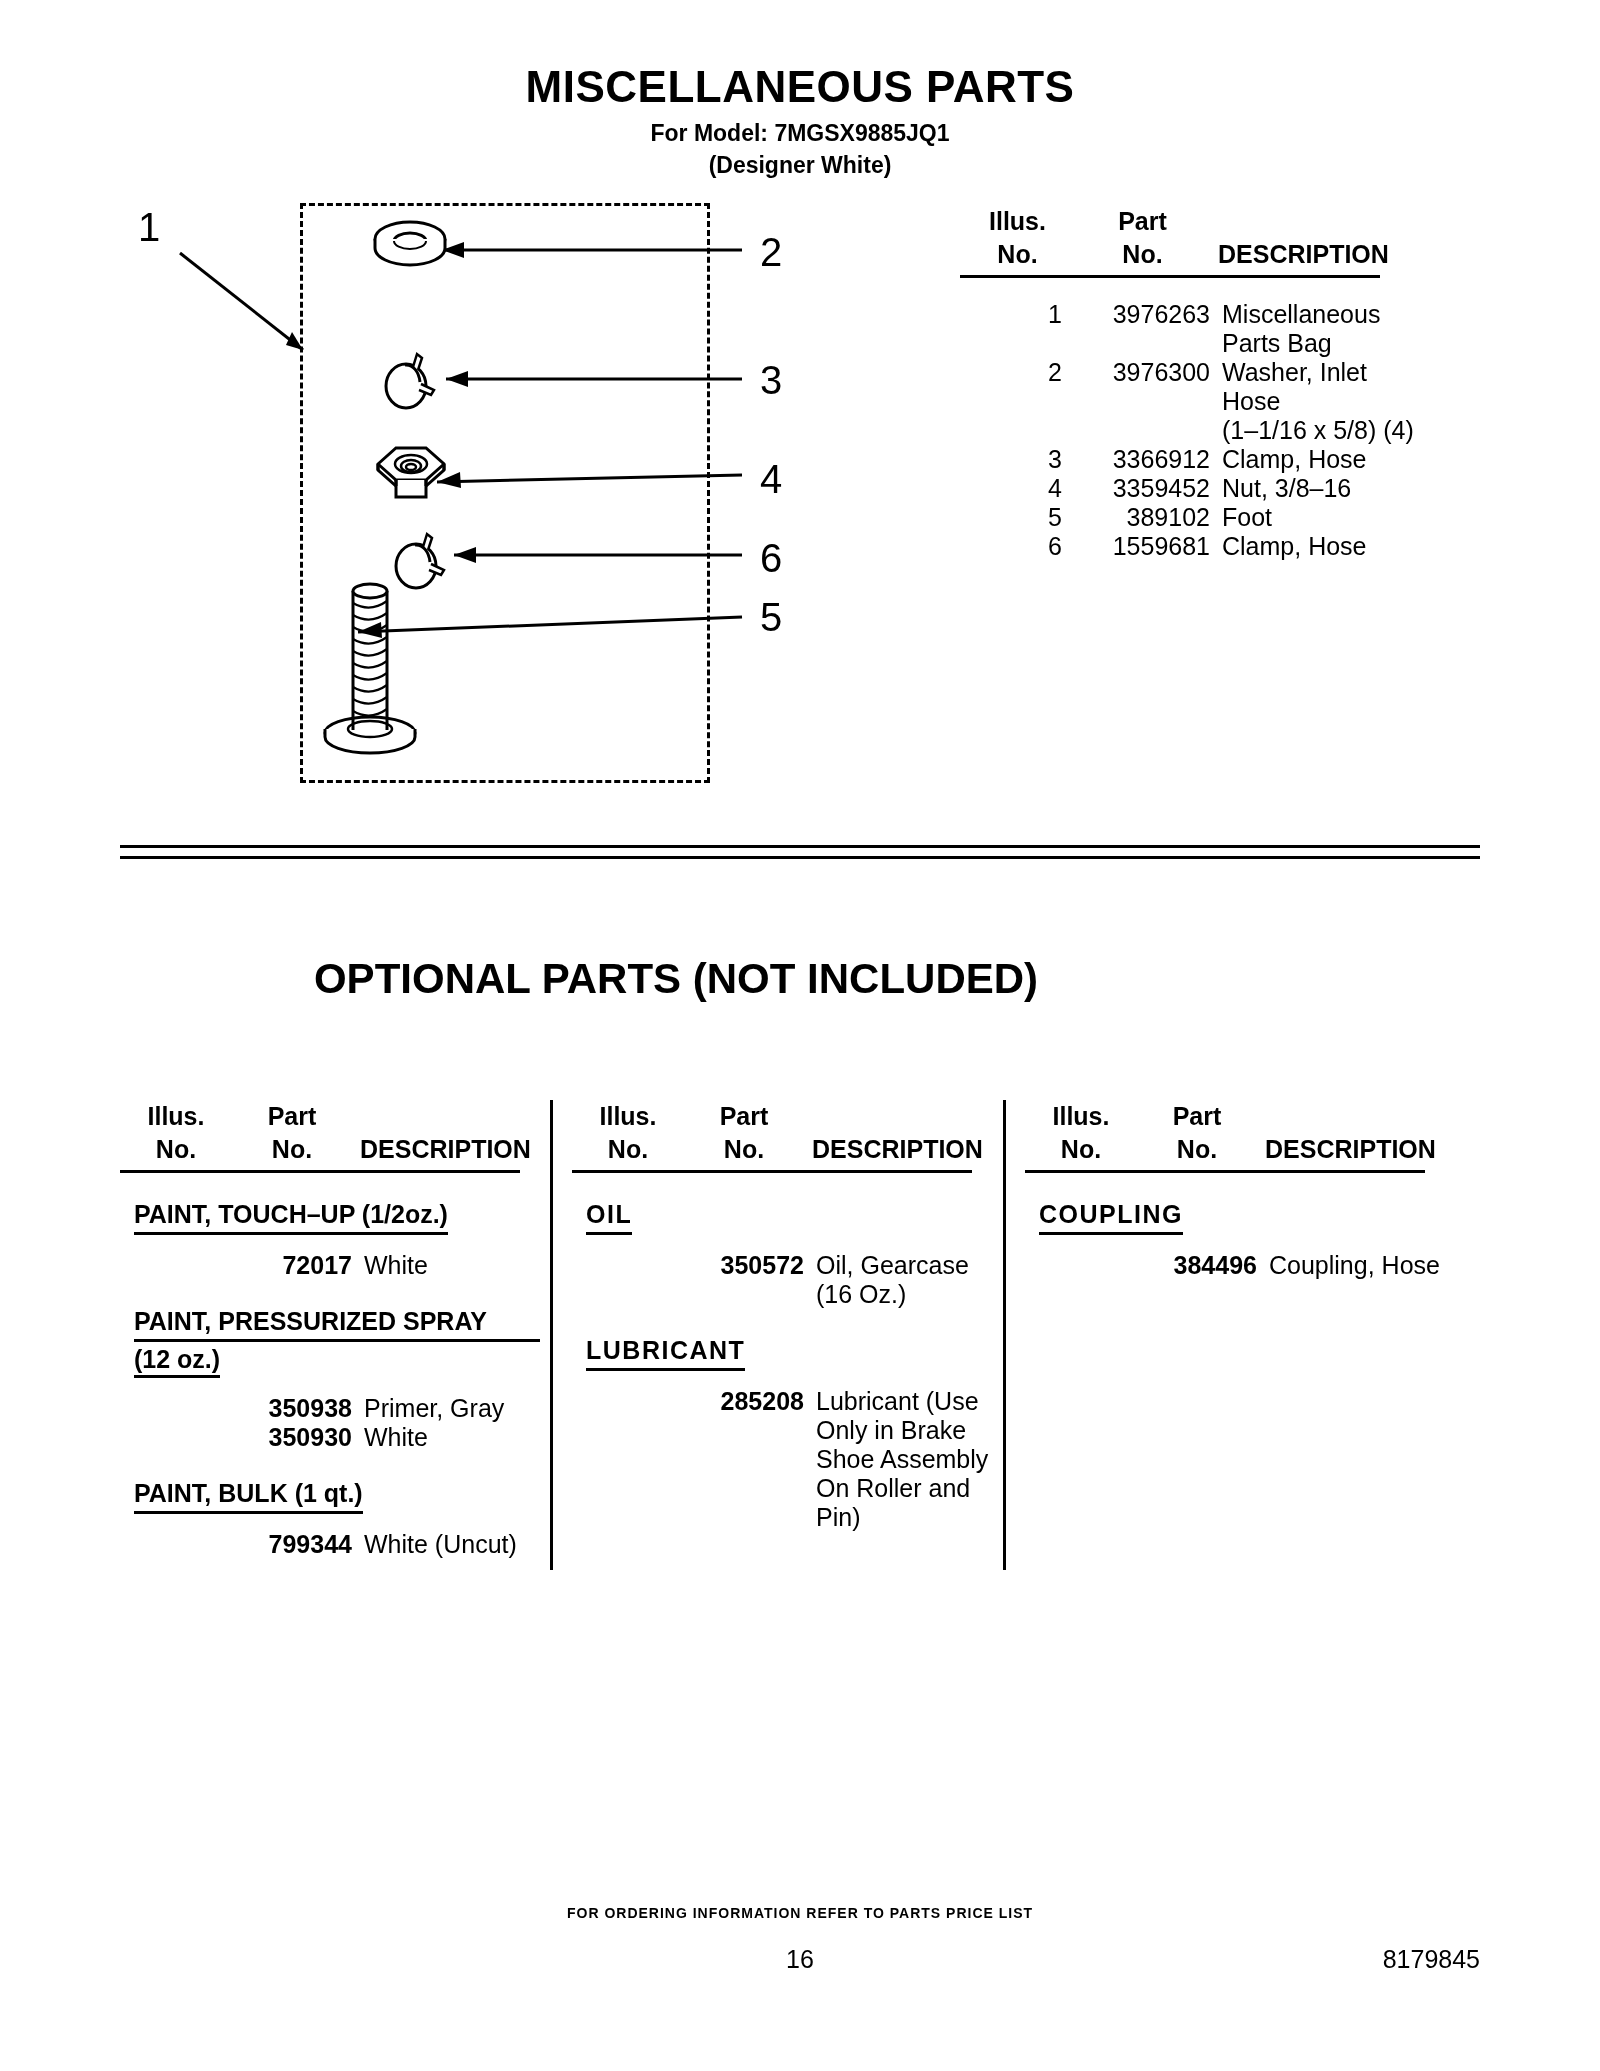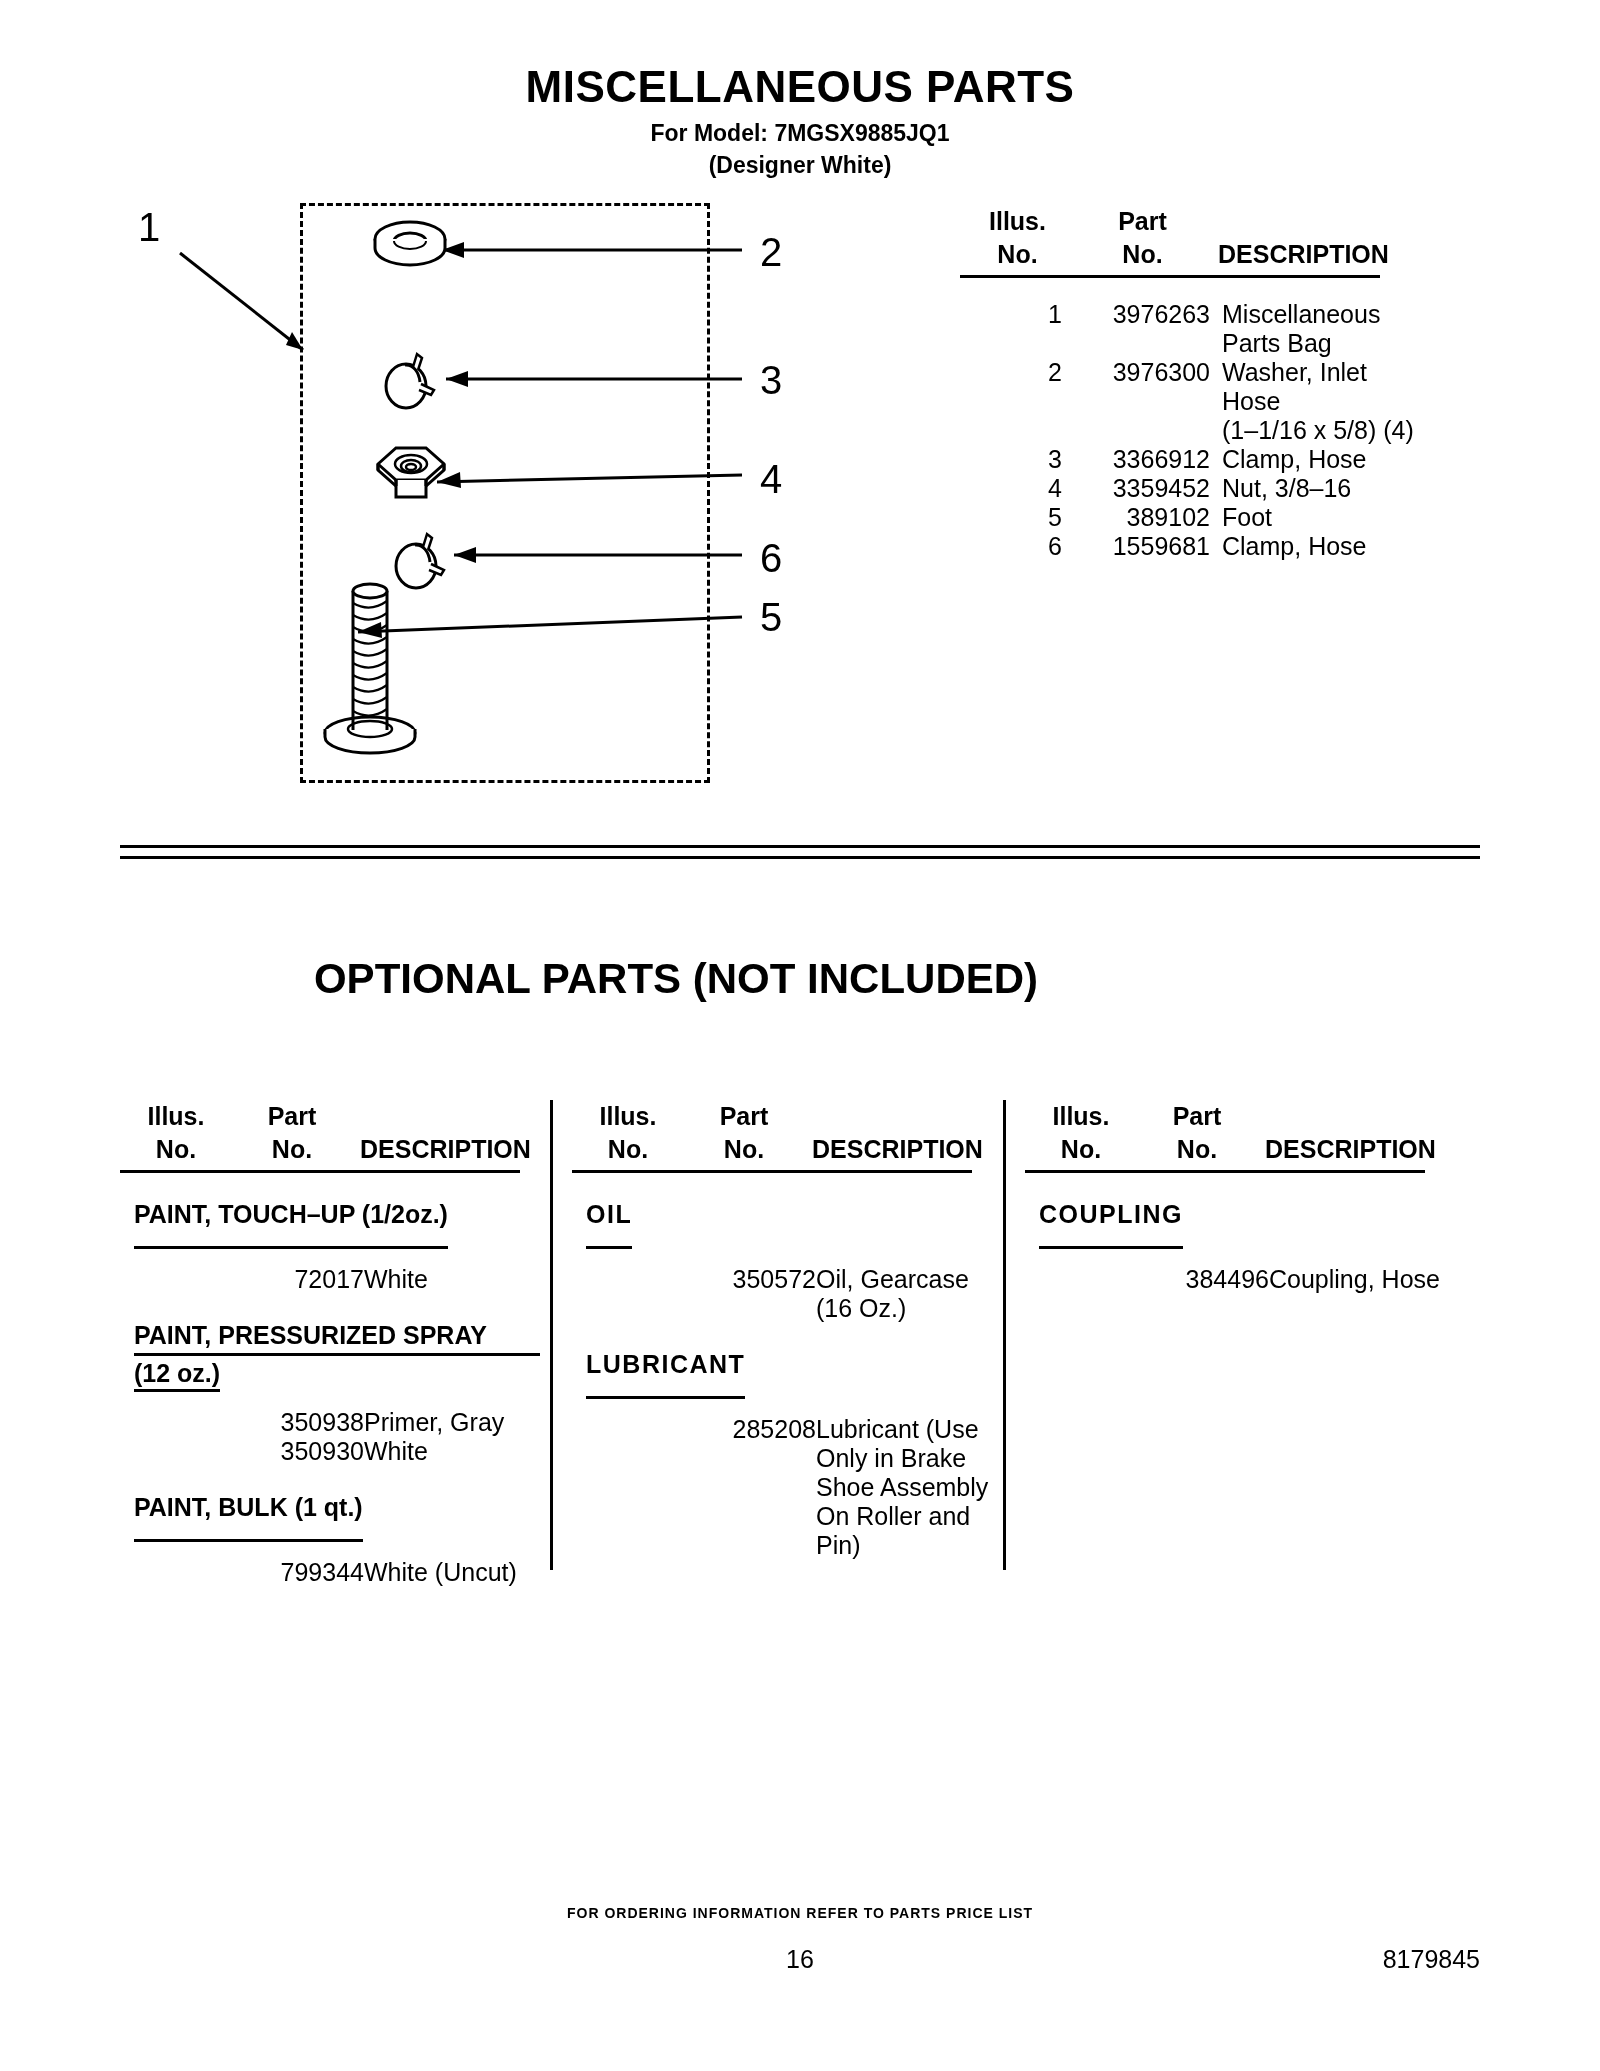"PAINT, TOUCH–UP (1/2oz.)" .group-title { padding-bottom: 16px -> 2px }
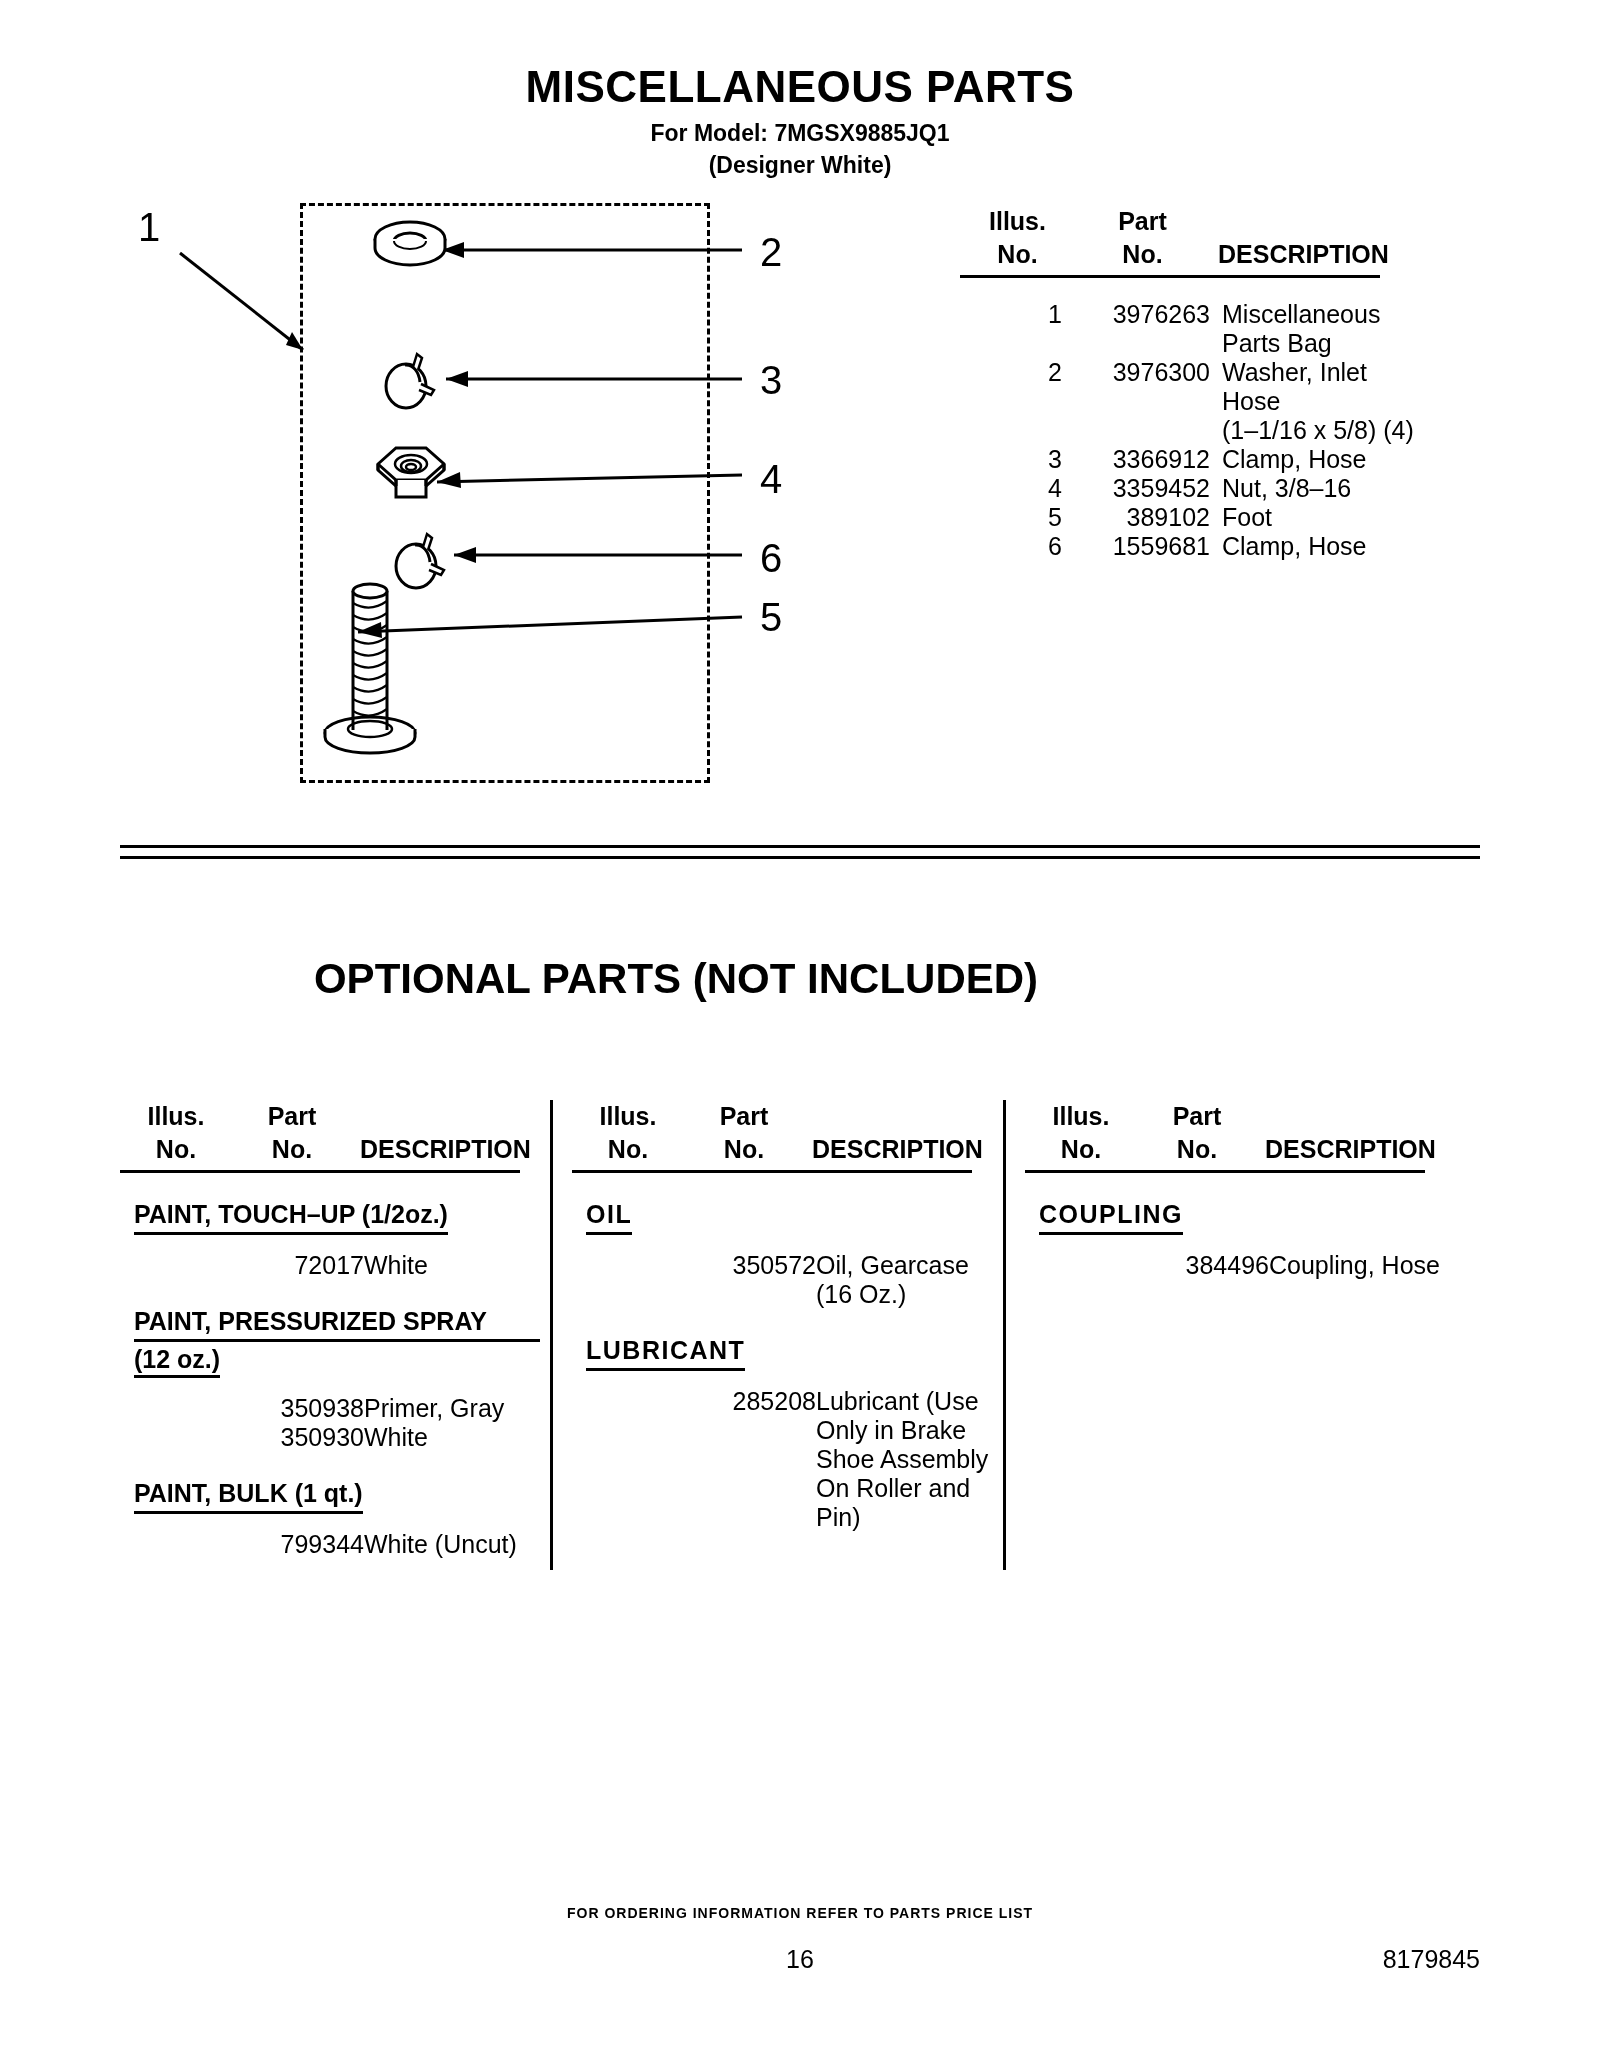"72017" .oc-row .r-part { font-weight: none -> bold; left: 72px -> 60px }
